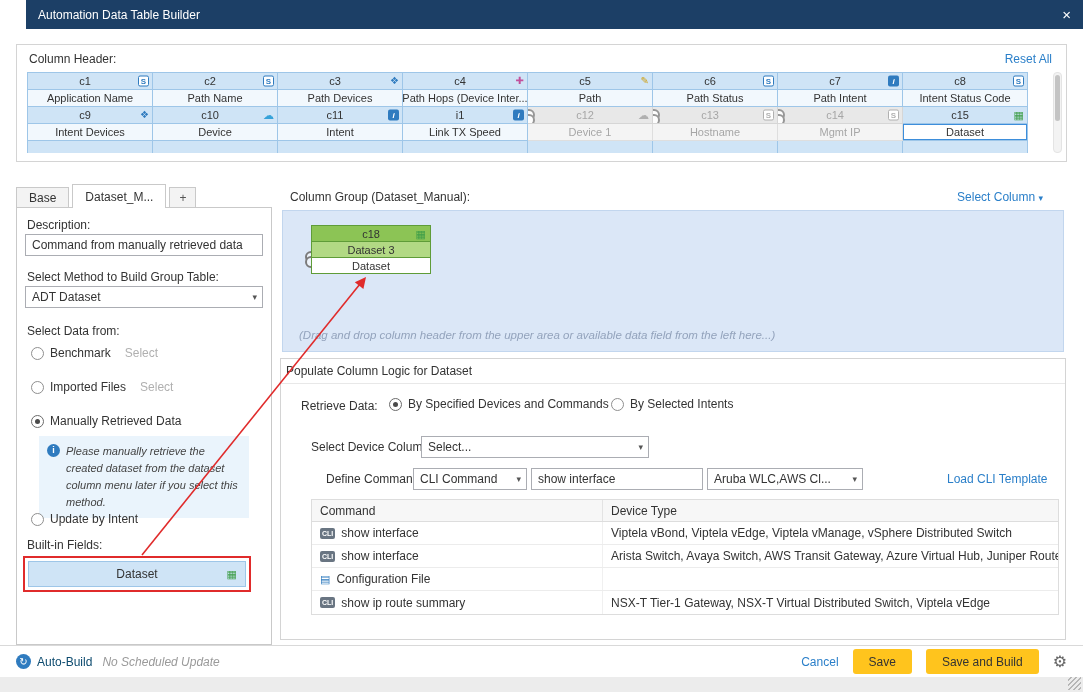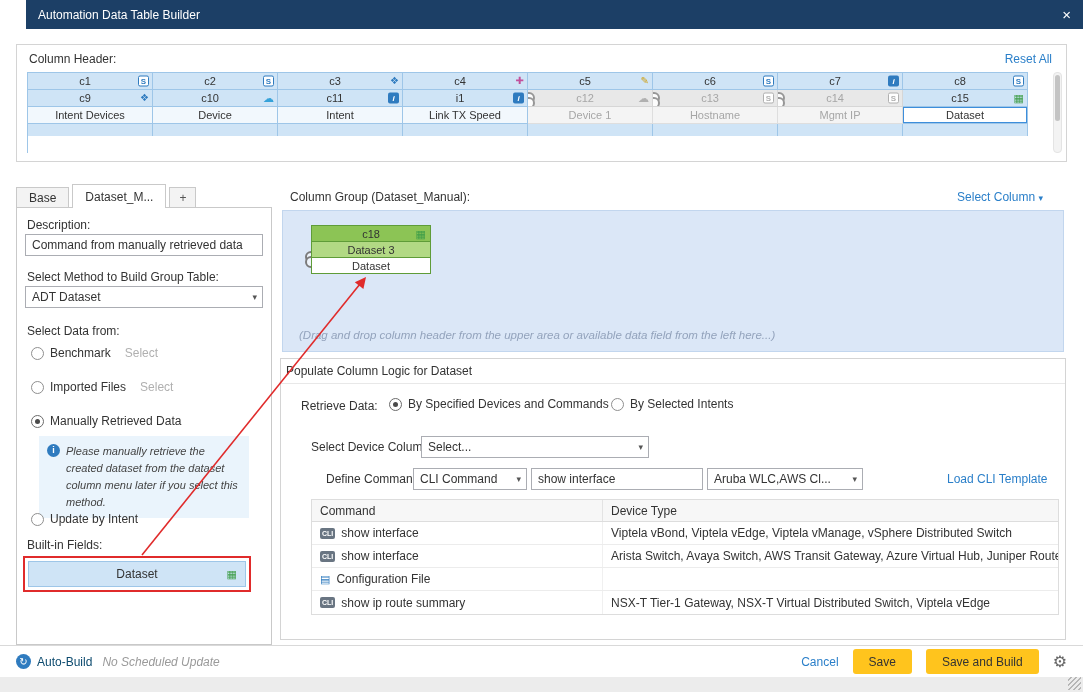"Application Name" div.ch-row { html: none -> <div> <div>Application Name</div> <div>Path Name</div> <div>Path Devices</div> <div>Path Hops (Device Inter...</div> <div>Path</div> <div>Path Status</div> <div>Path Intent</div> <div>Intent Status Code</div> </div> }
